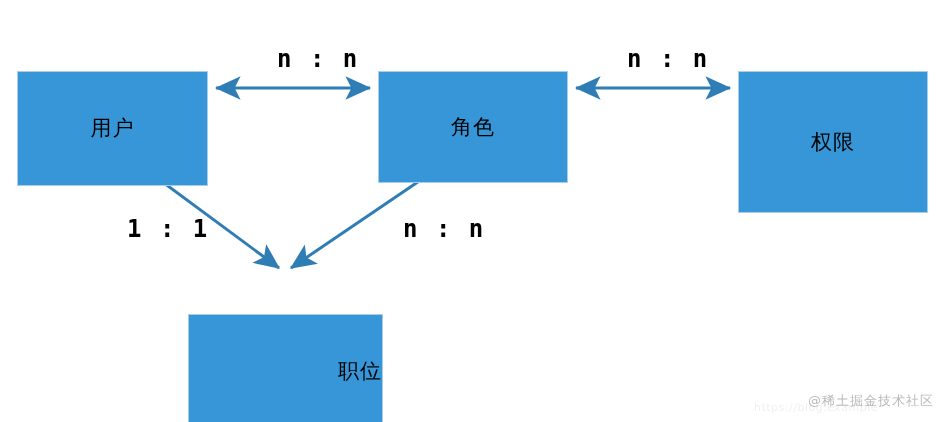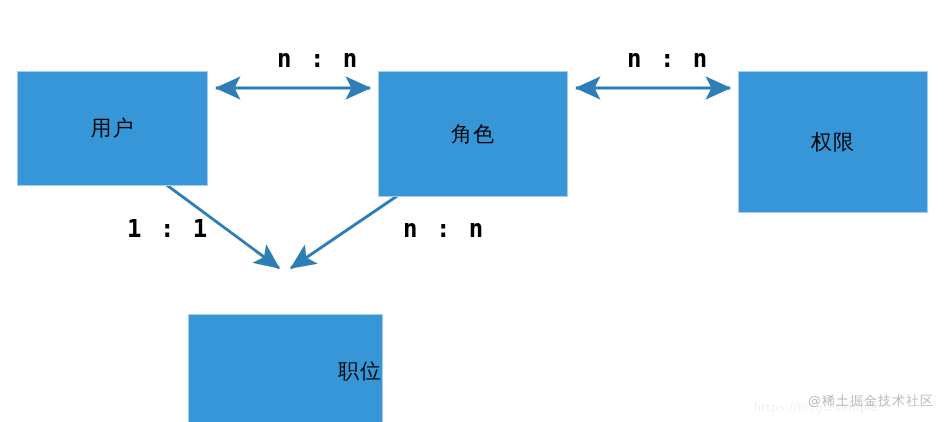"角色" #box-role { height: 126px -> 112px }
